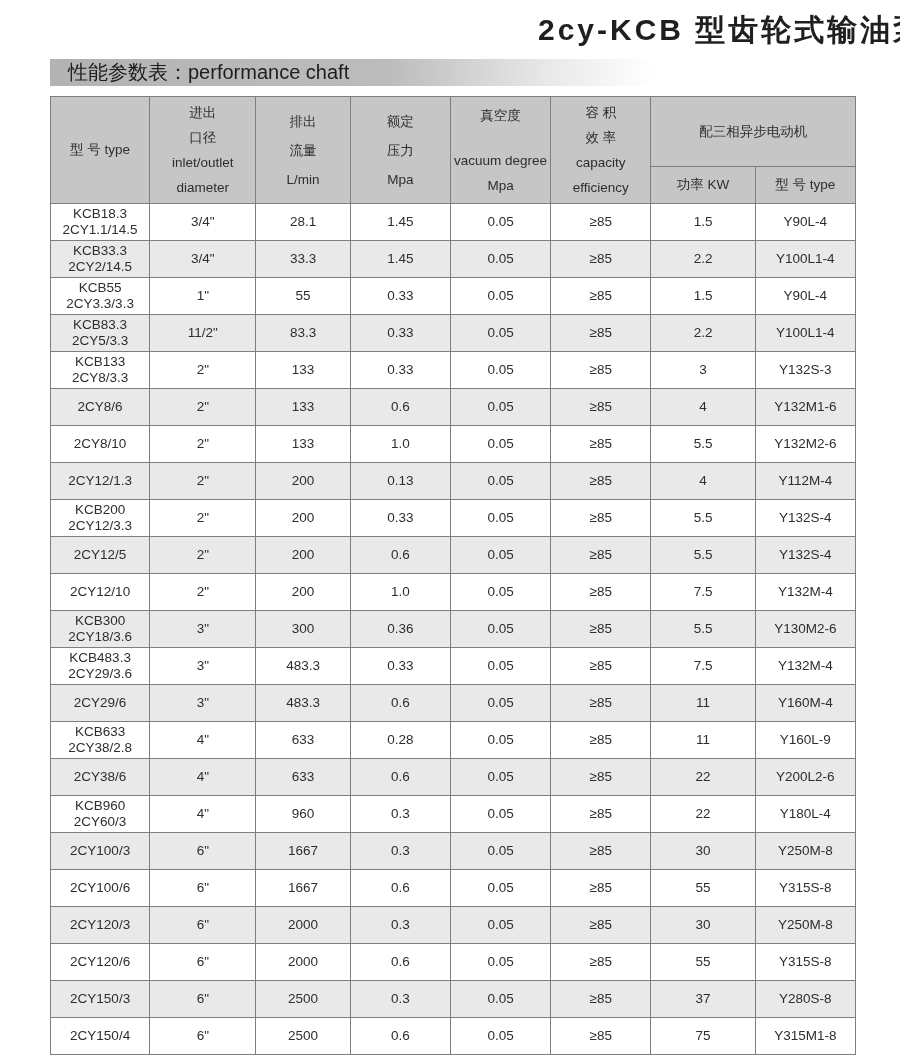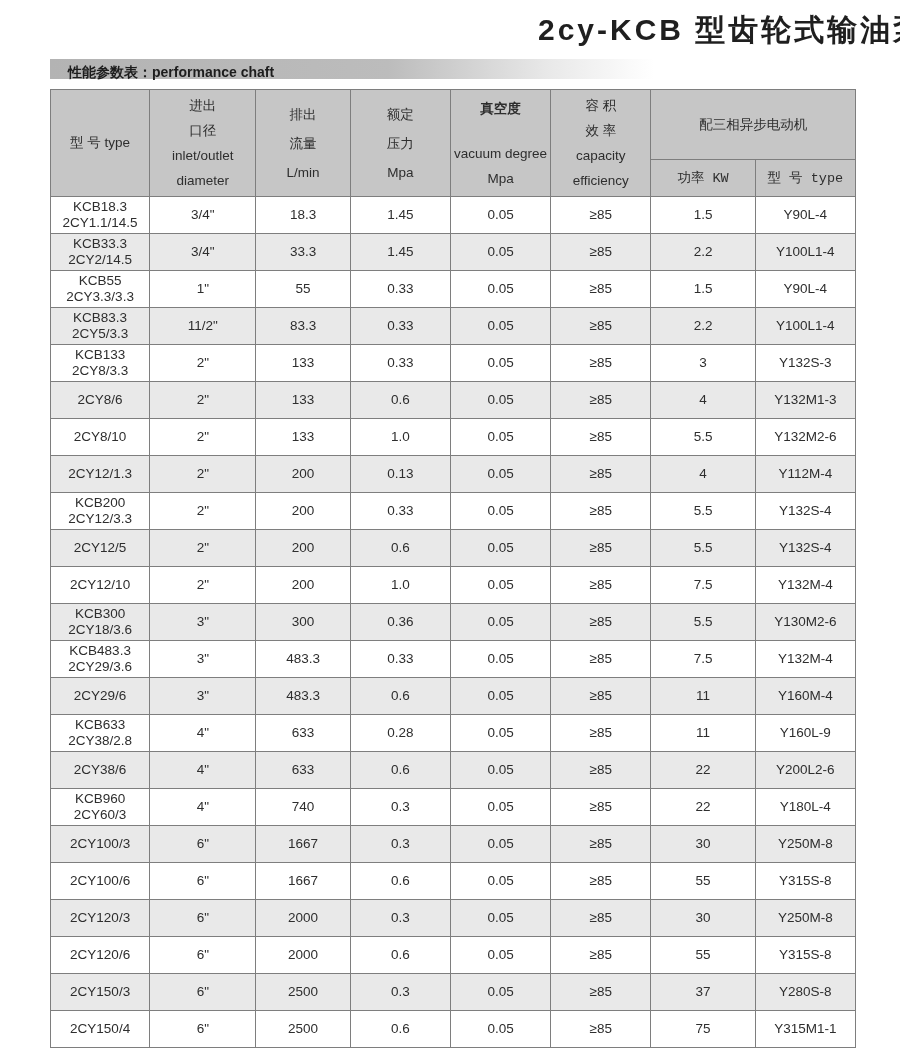"性能参数表：performance chaft" .section-bar { font-size: 14px -> 20px; font-weight: bold -> normal; height: 20px -> 27px }
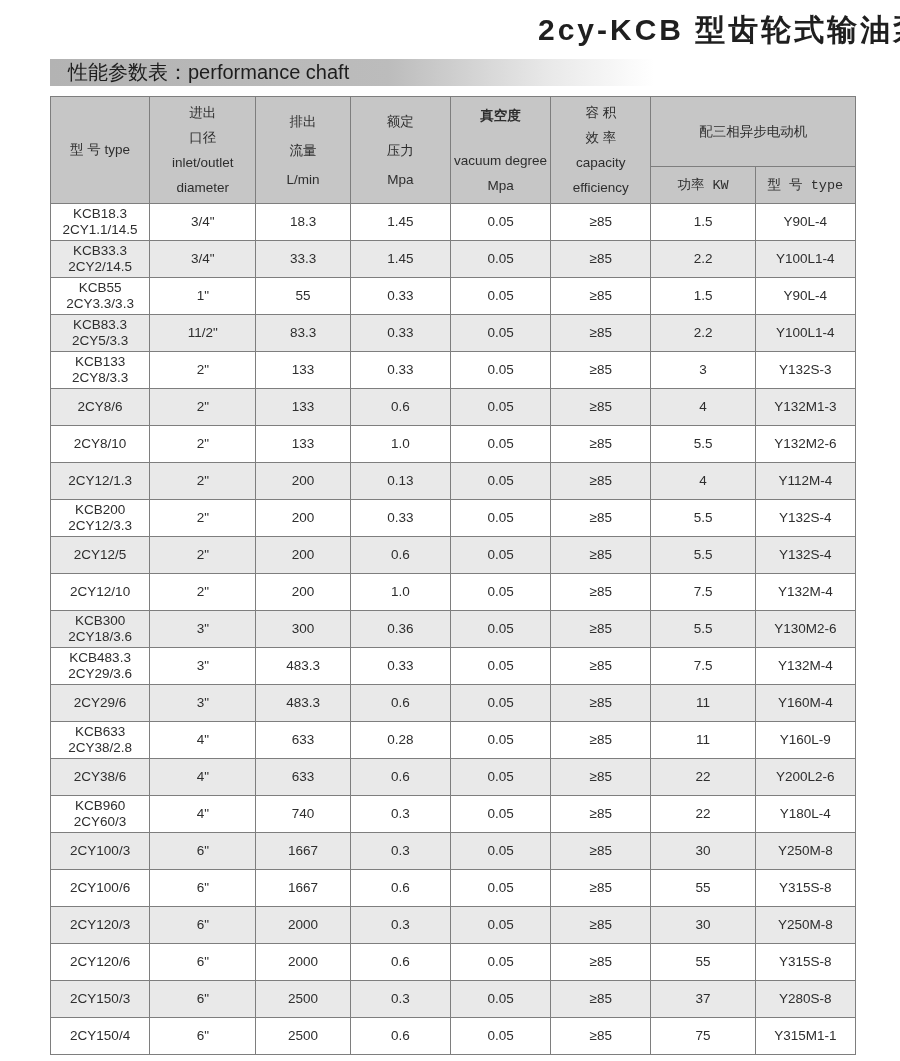"真空度" .gap-below { font-weight: bold -> none }
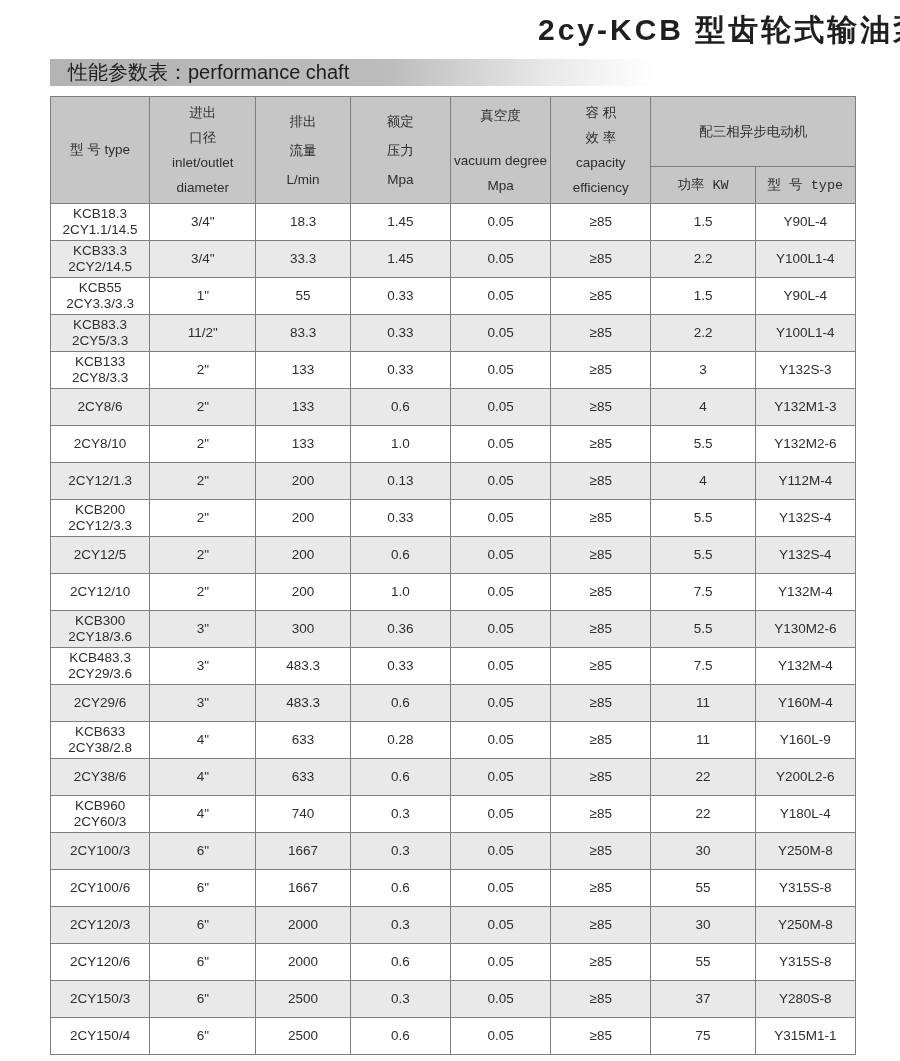"功率 KW" .th-row2 th { font-family: Liberation Mono, monospace -> none }
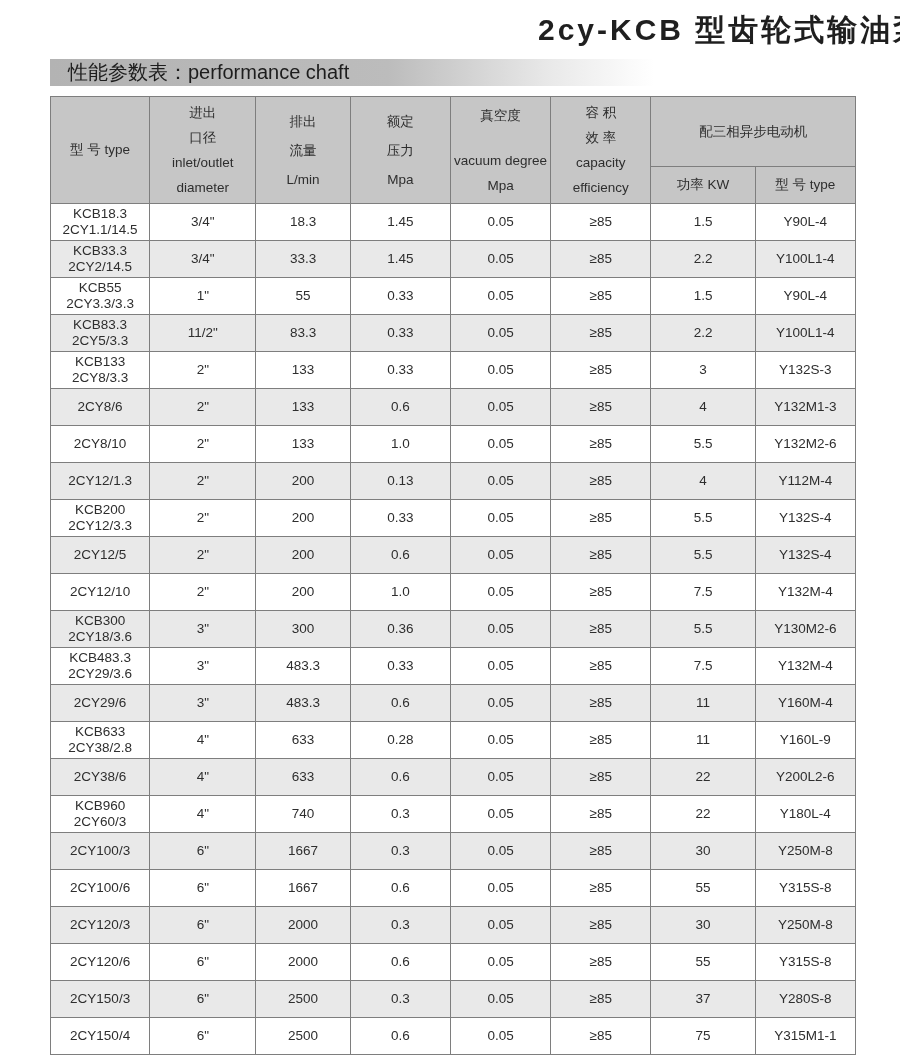"18.3" td { text: 18.3 -> 28.1 }
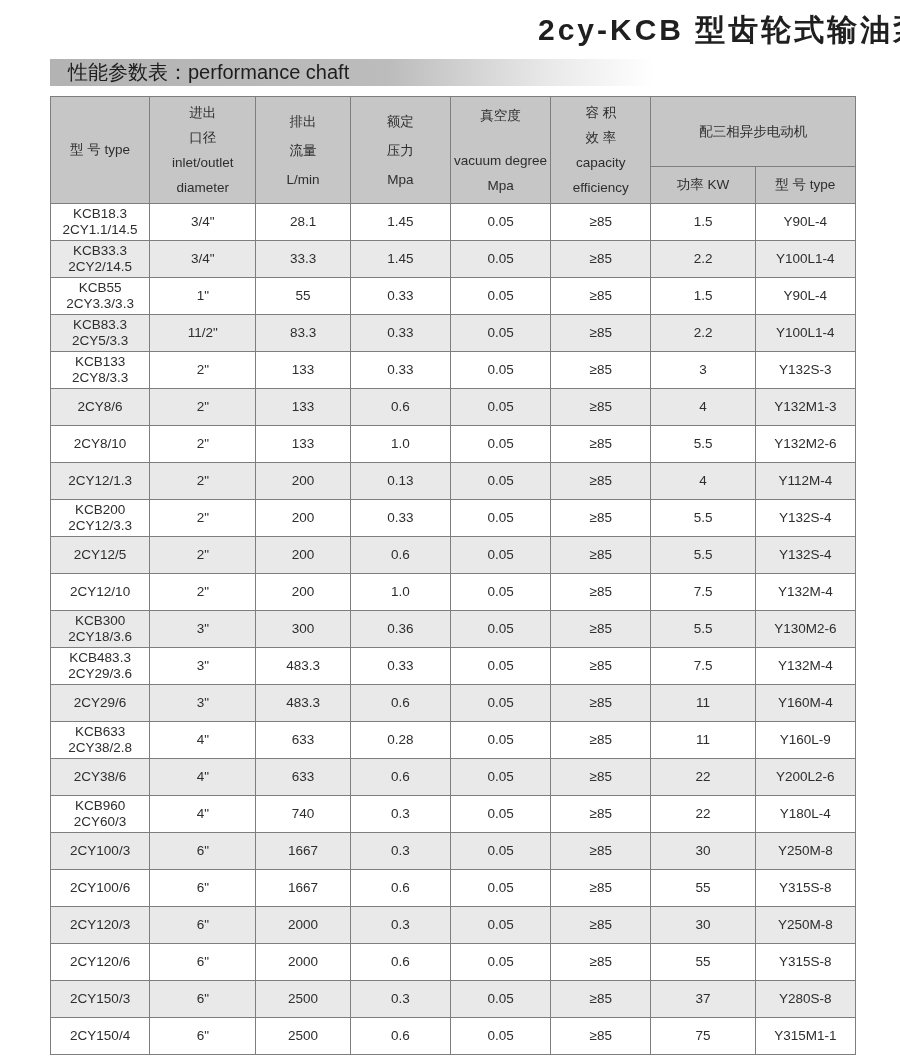"Y132M1-3" td { text: Y132M1-3 -> Y132M1-6 }
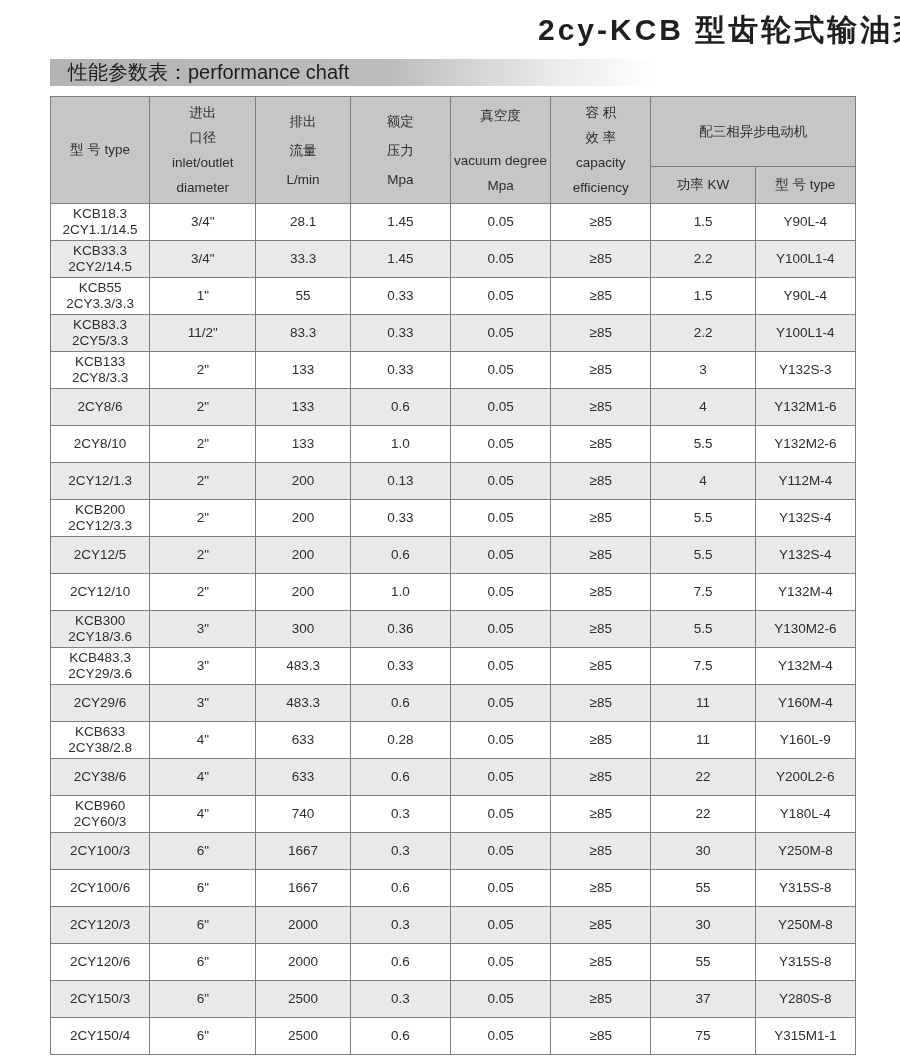"740" td { text: 740 -> 960 }
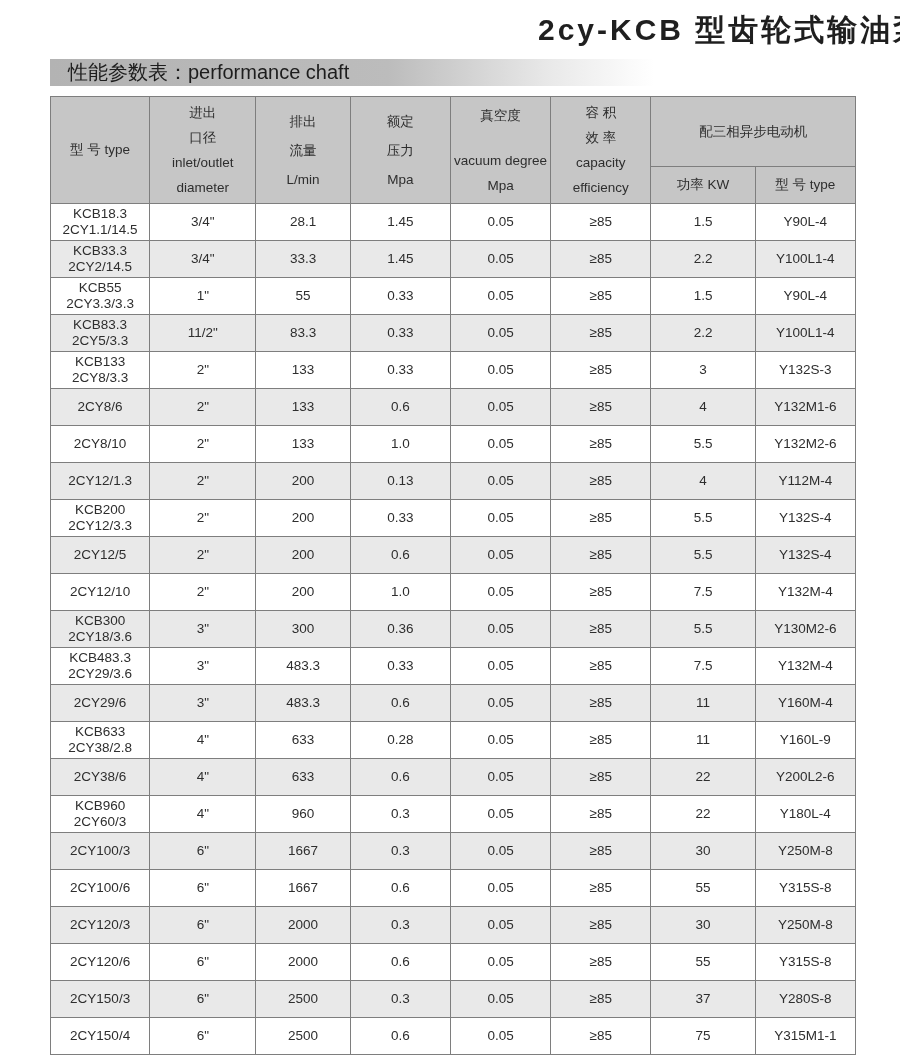"Y315M1-1" td { text: Y315M1-1 -> Y315M1-8 }
